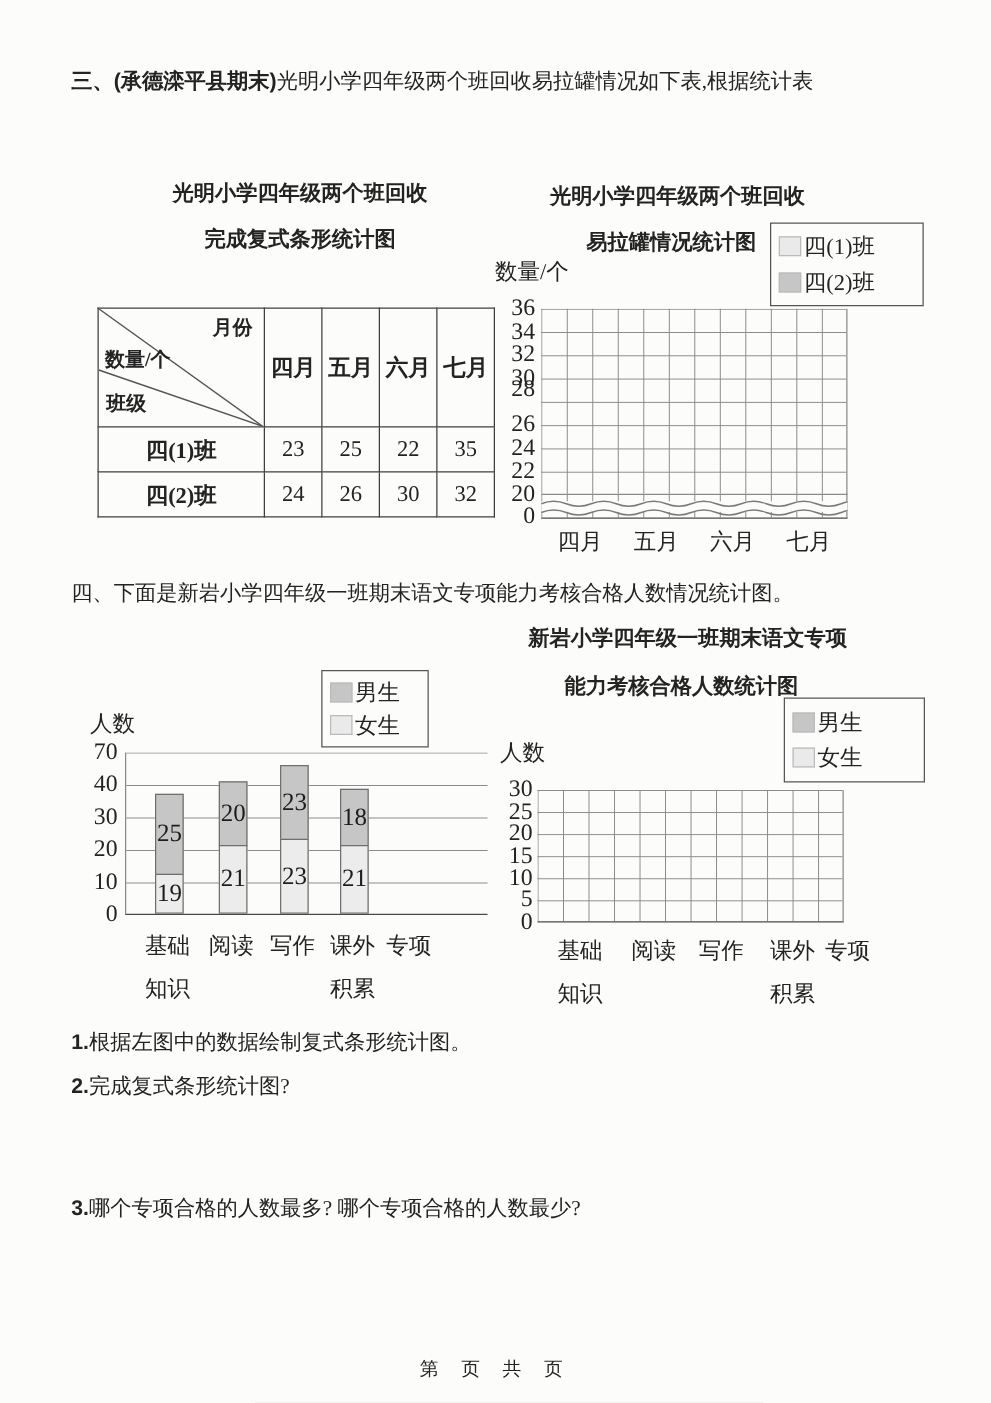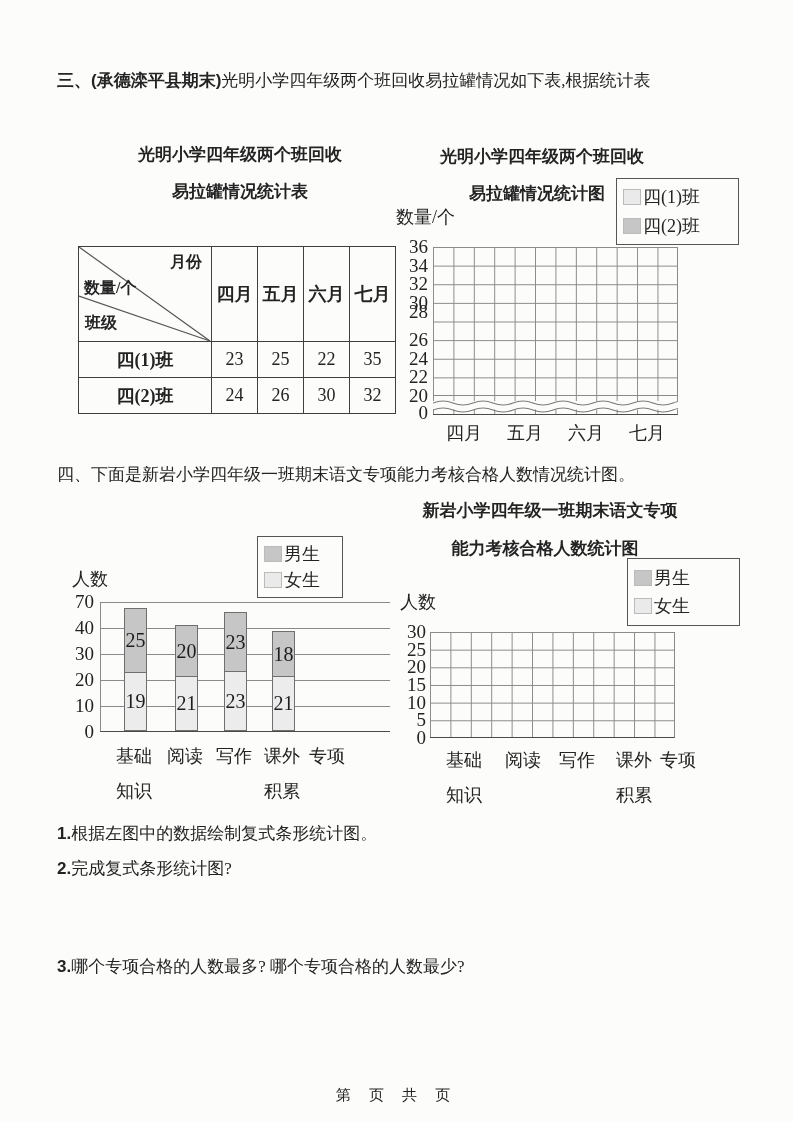"三、(承德滦平县期末)光明小学四年级两个班回收易拉罐情况如下表,根据统计表" div.abs { top: 68px -> 52px }
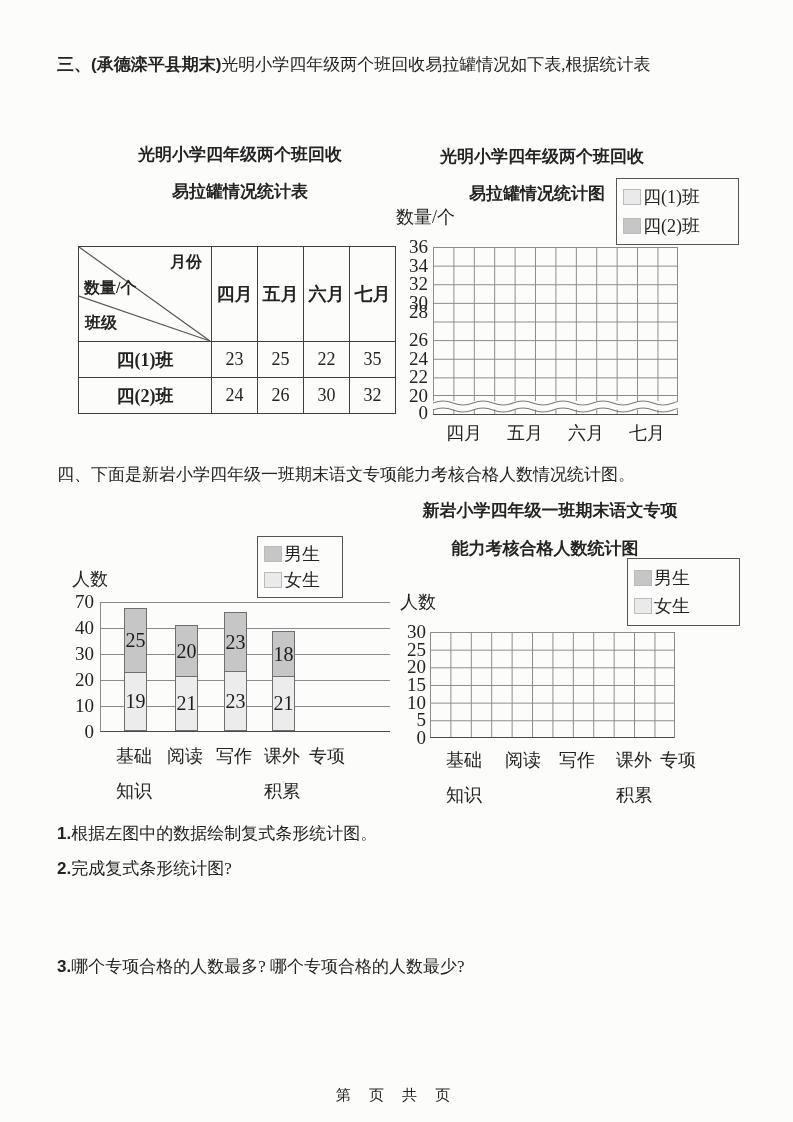"易拉罐情况统计表" div.abs { text: 易拉罐情况统计表 -> 完成复式条形统计图 }
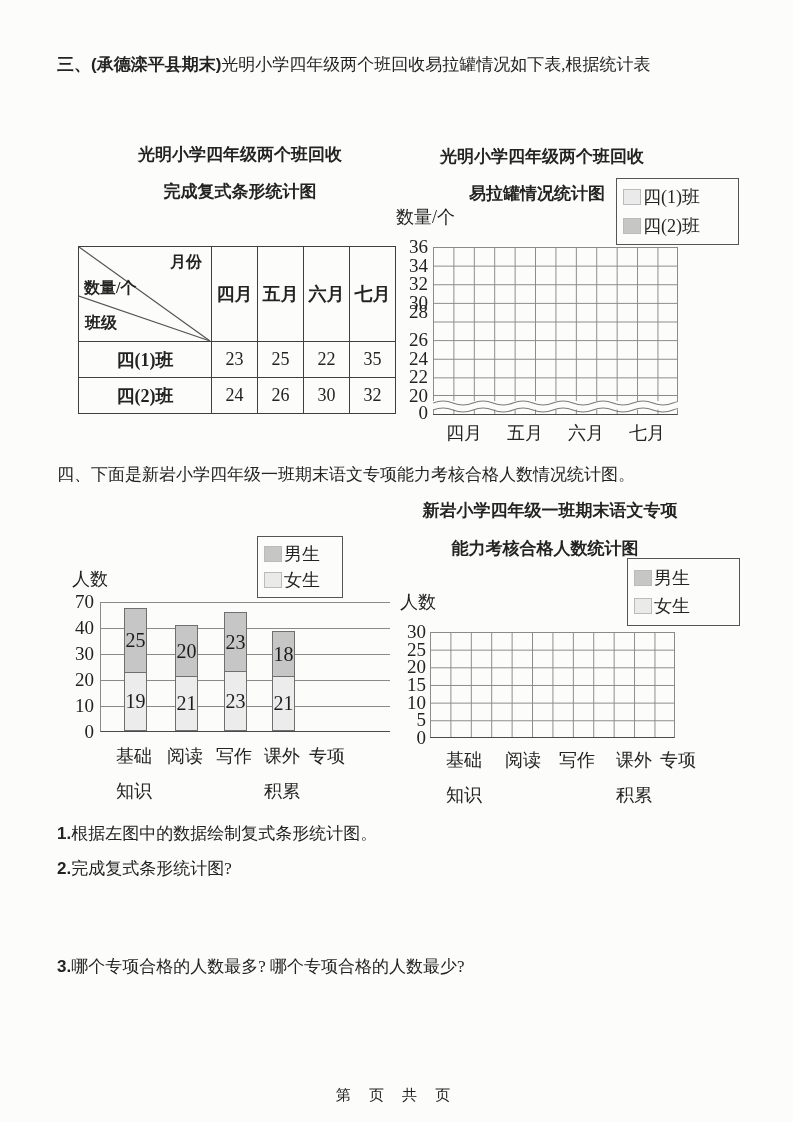"19" div.seg { height: 59px -> 32px }
